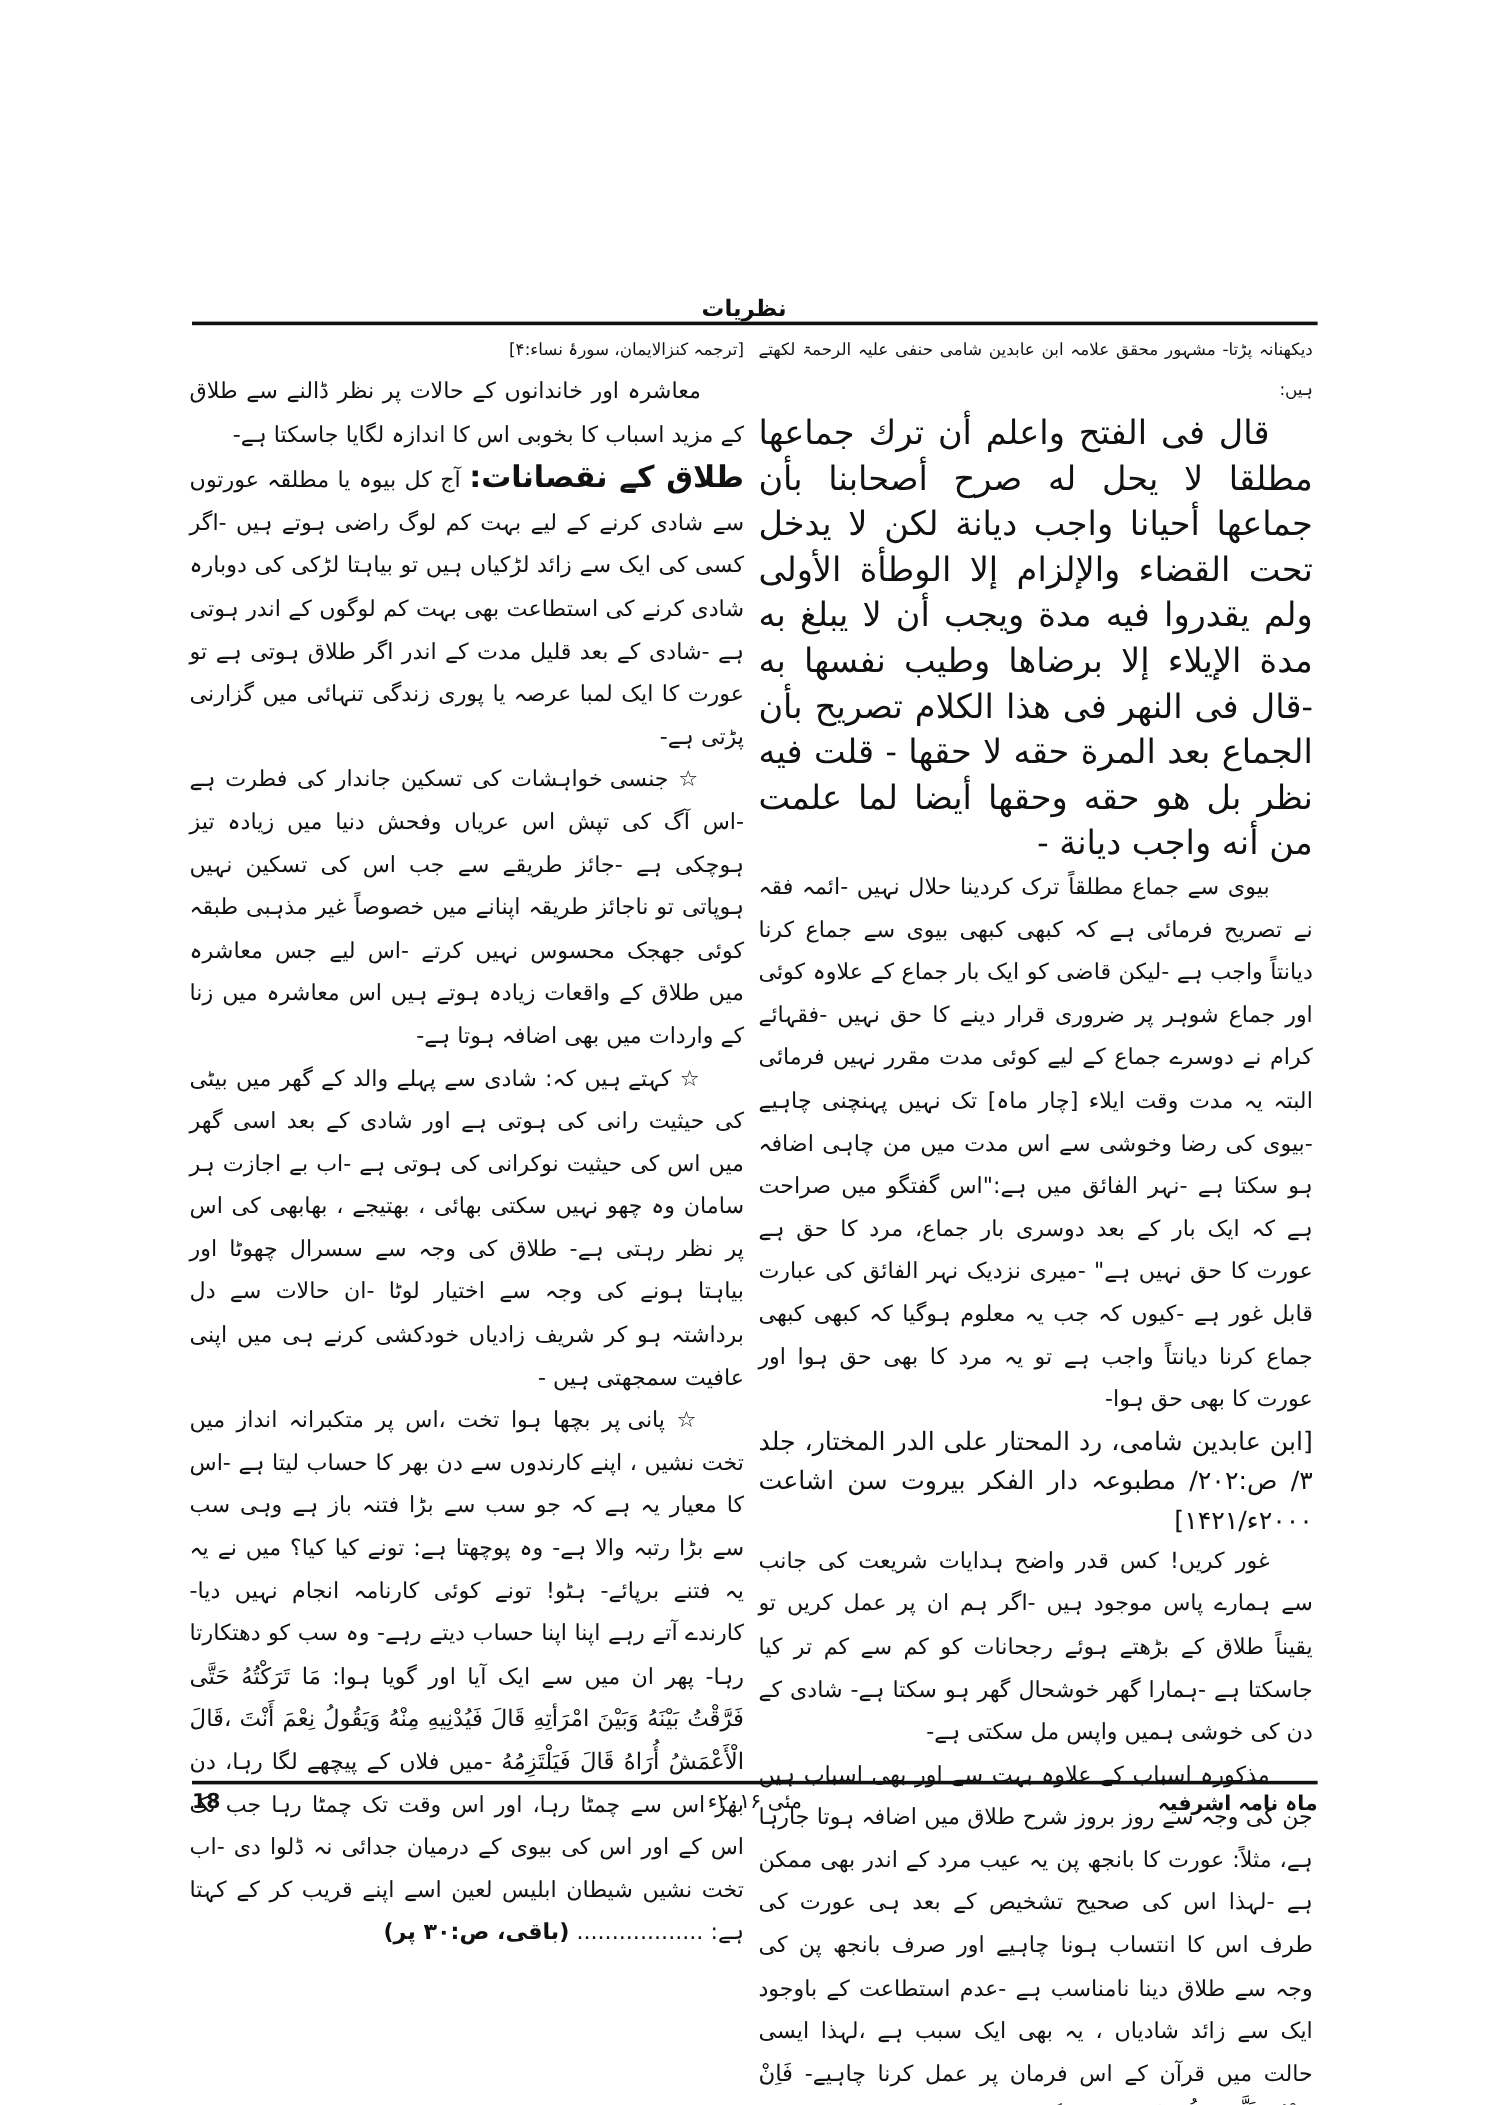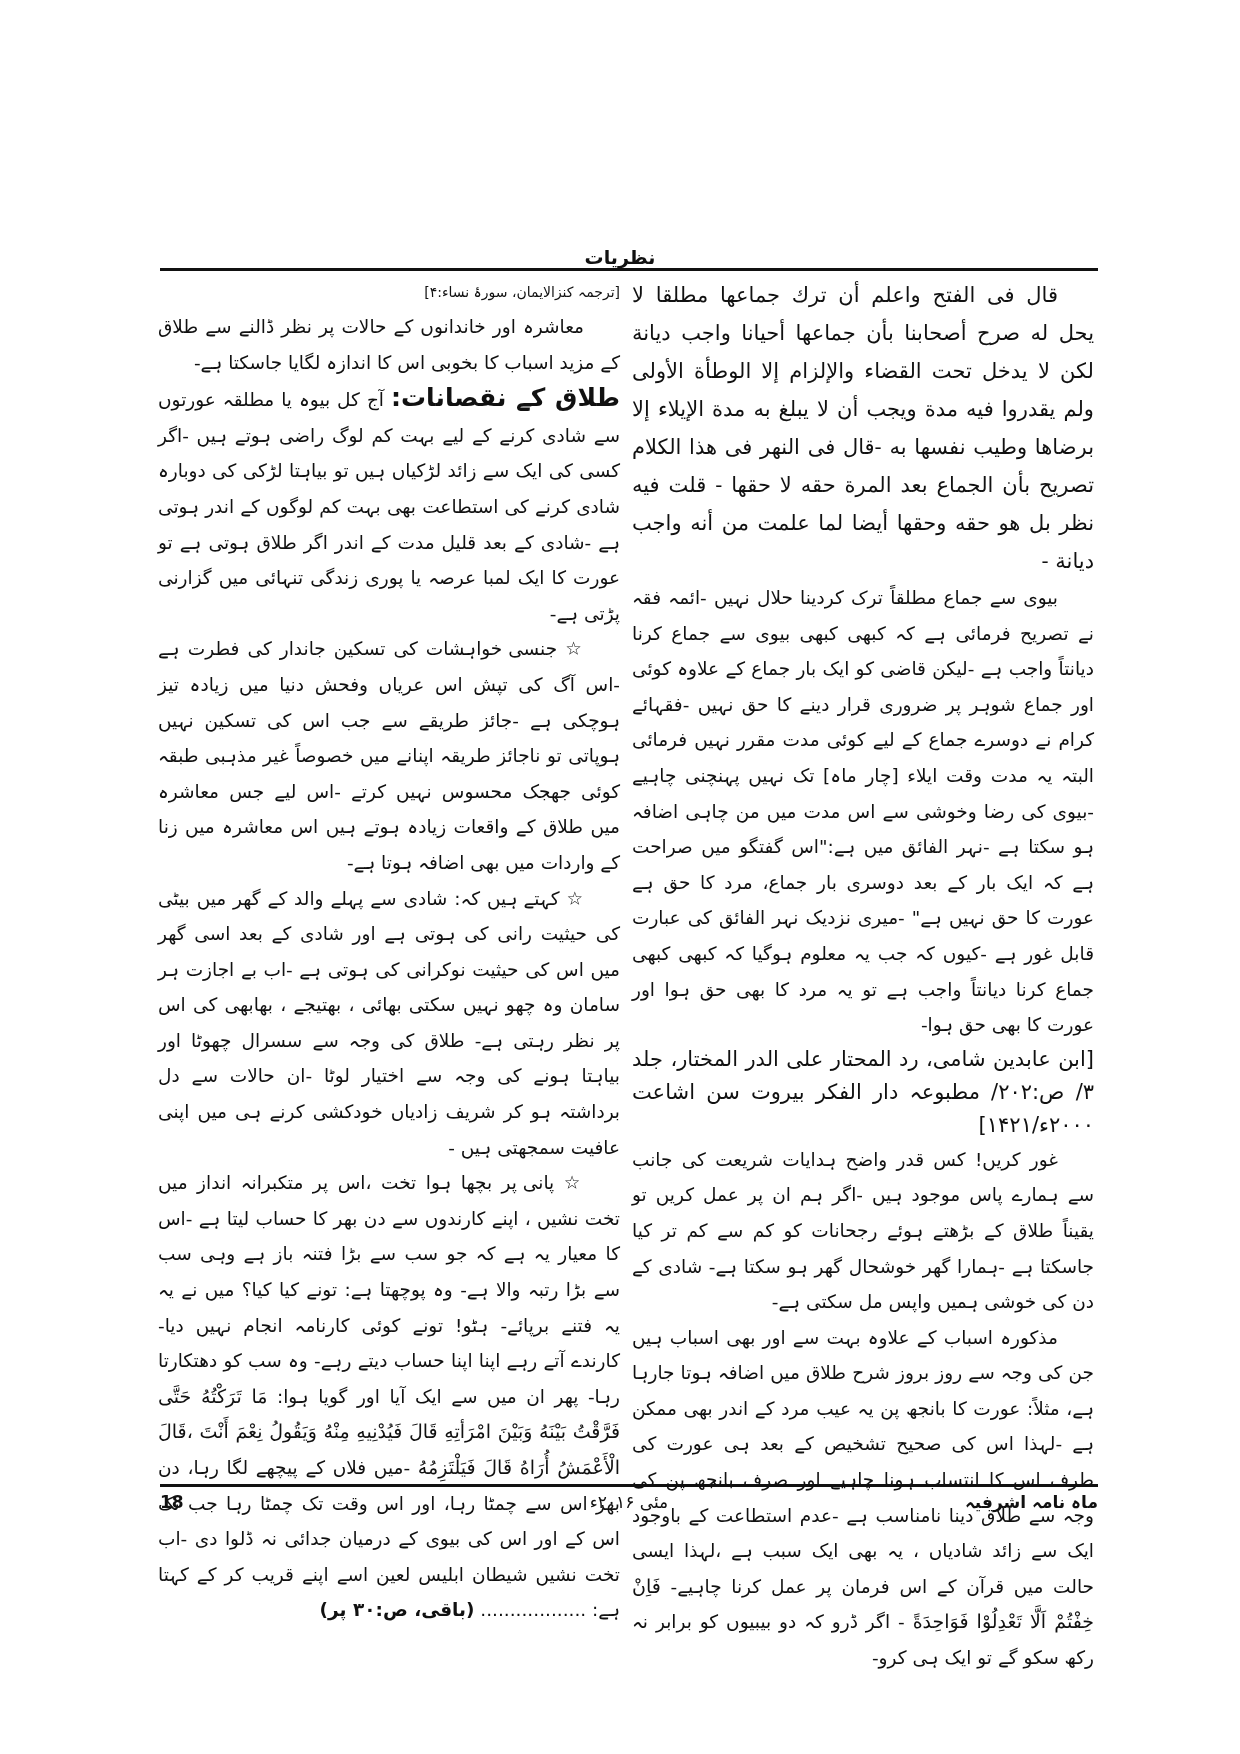"دیکھنانہ پڑتا- مشہور محقق علامہ" p.small { html: none -> <p>دیکھنانہ پڑتا- مشہور محقق علامہ ابن عابدین شامی حنفی علیہ الرحمۃ لکھتے ہیں:</p> }
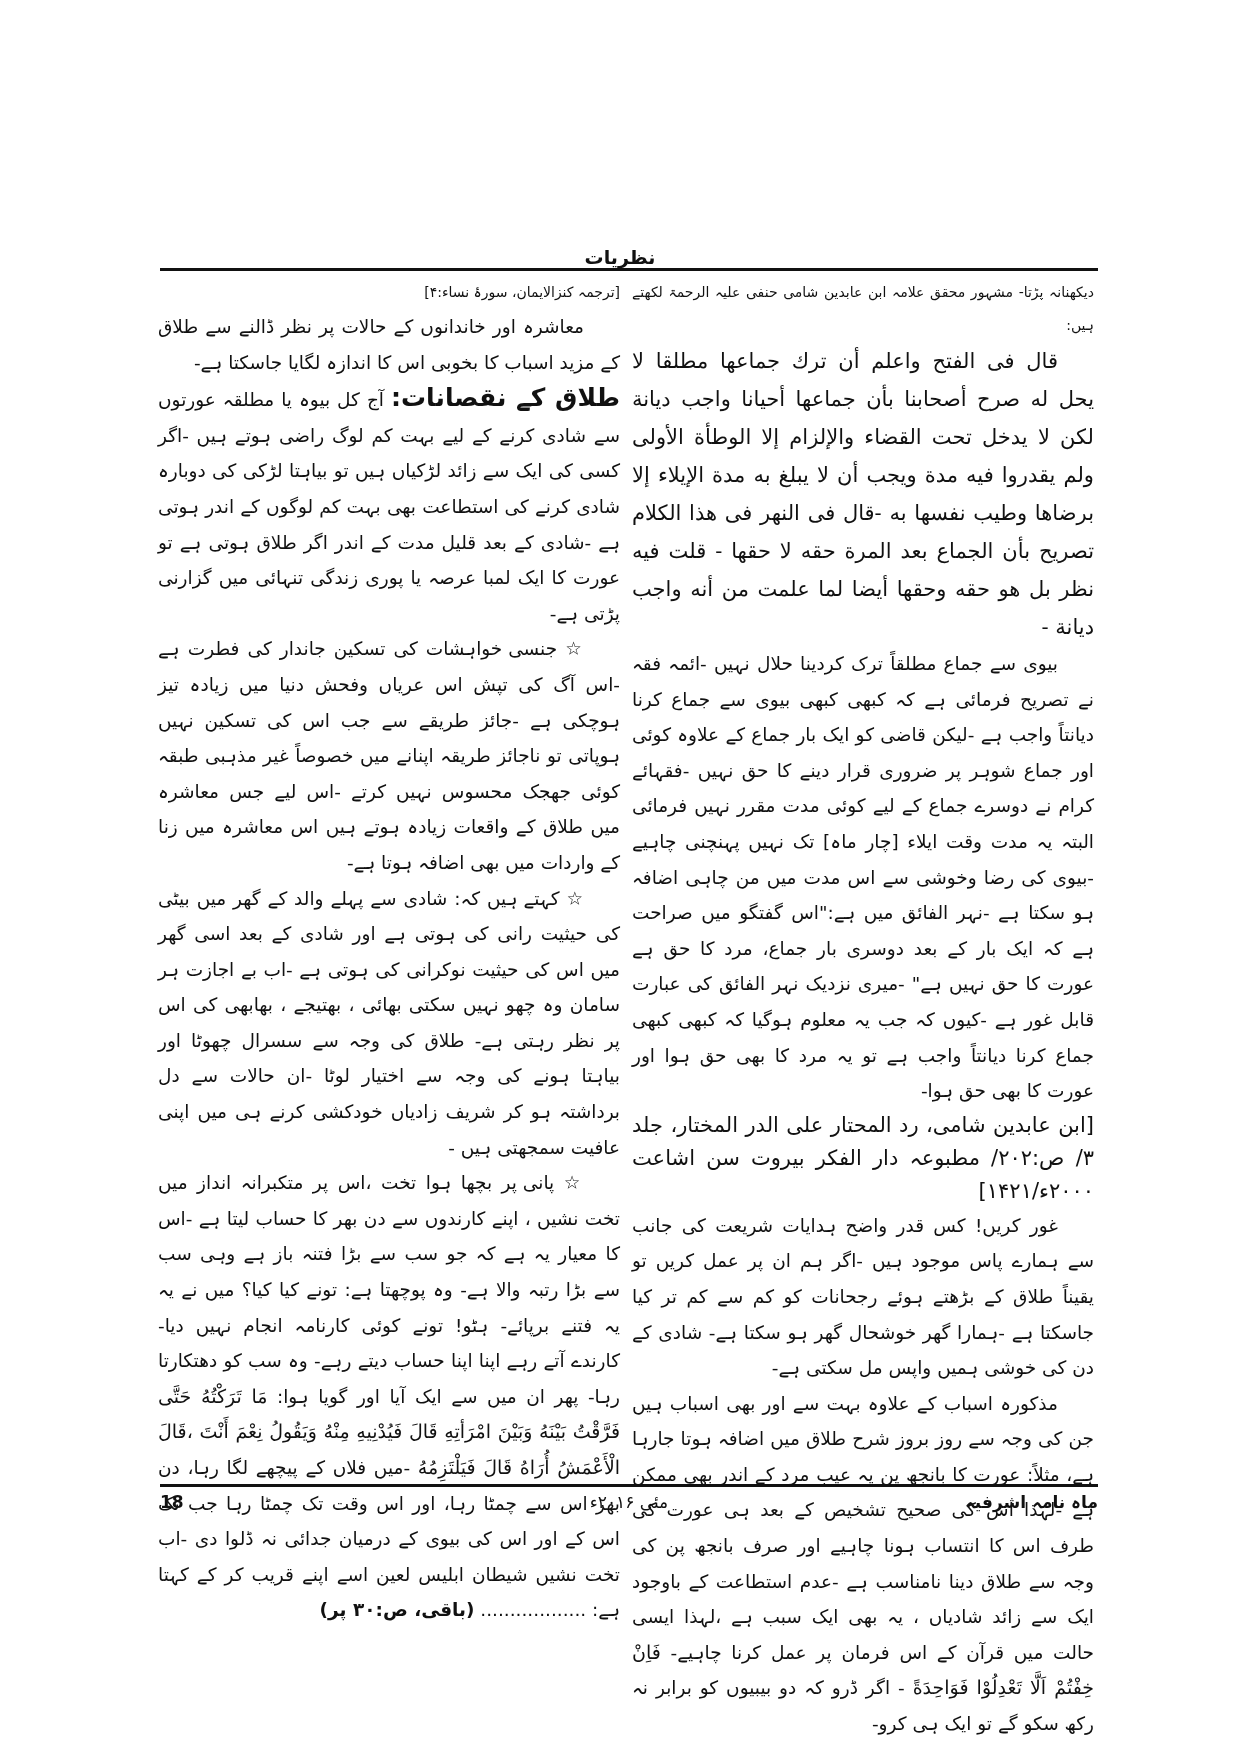"قال فی الفتح واعلم أن" .arabic { font-size: 21px -> 28px }
